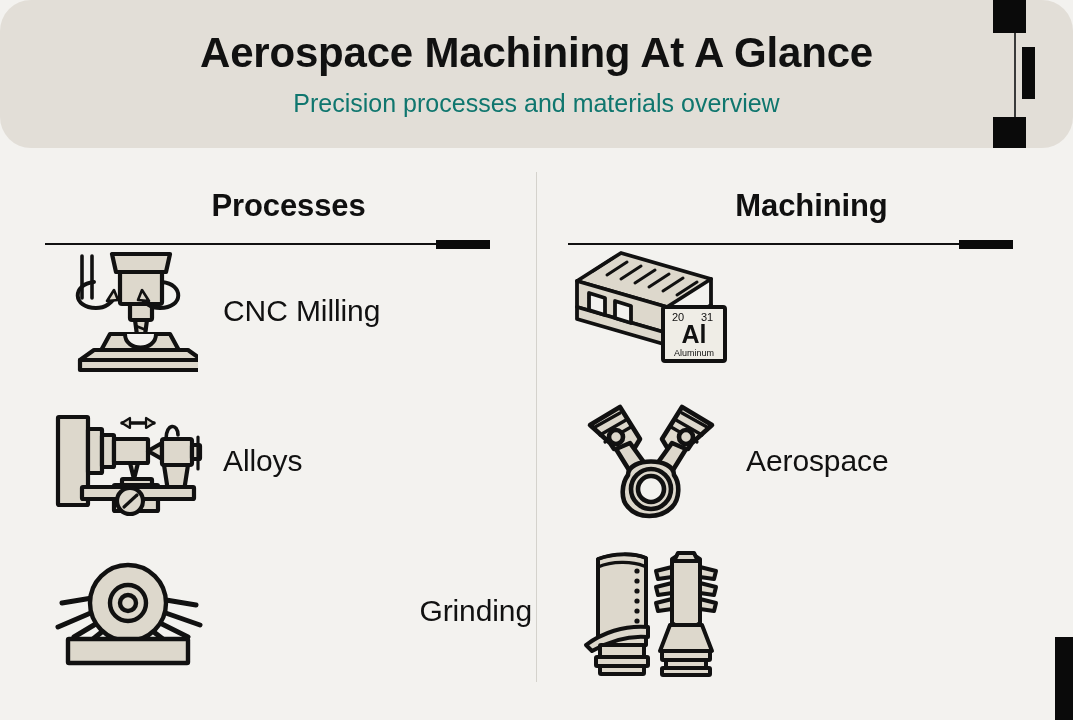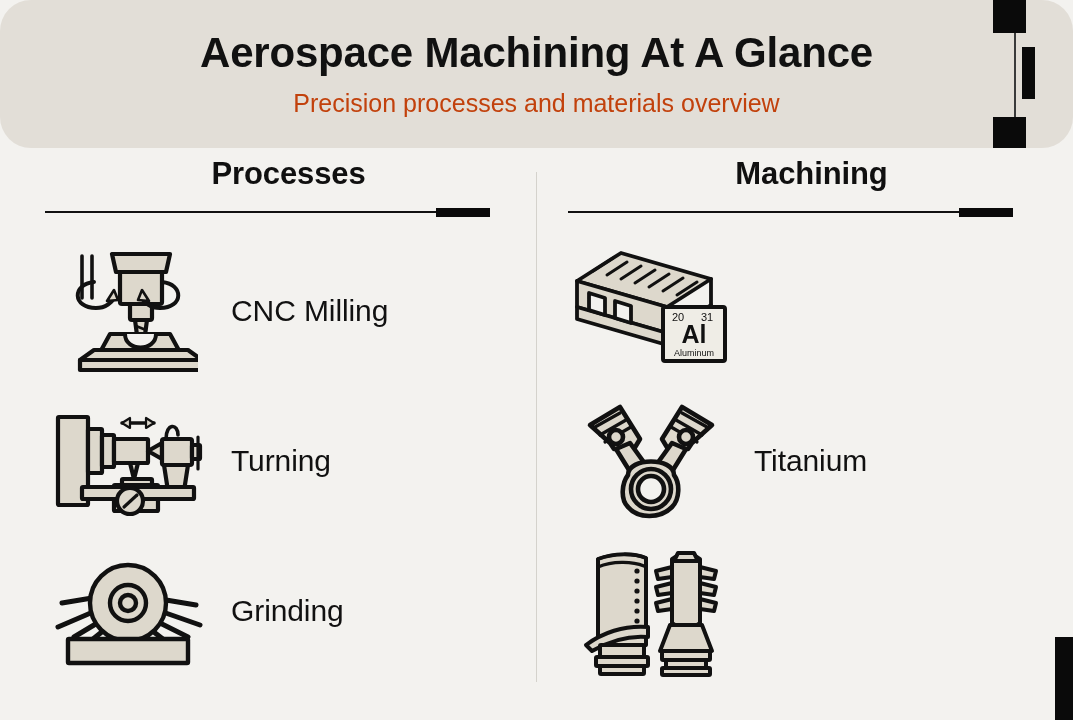"Precision processes and materials" .header-subtitle { color: #c2410c -> #0f766e }
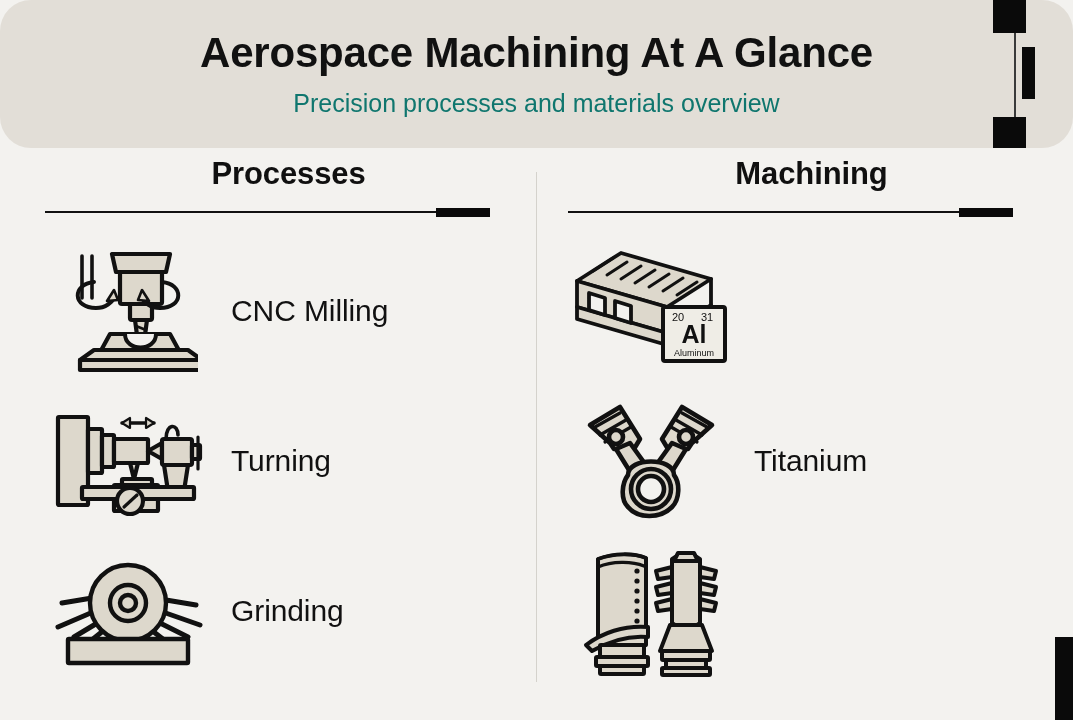"Processes" .col-heading { padding-top: 8px -> 40px }
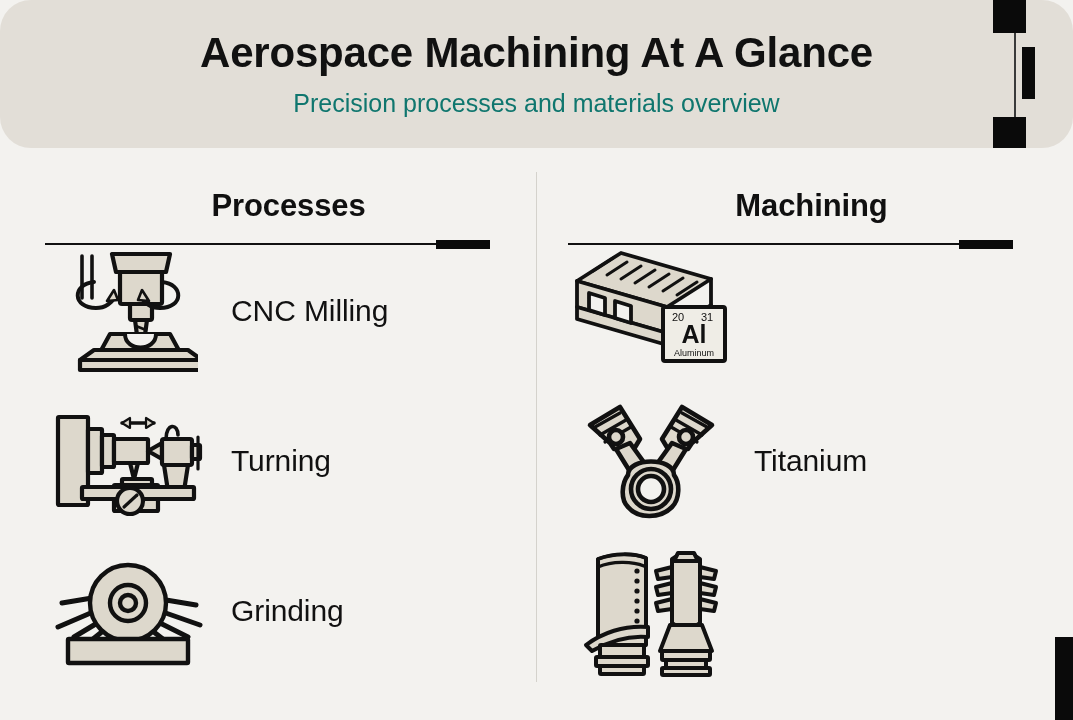"CNC Milling" .row { gap: 8px -> none }
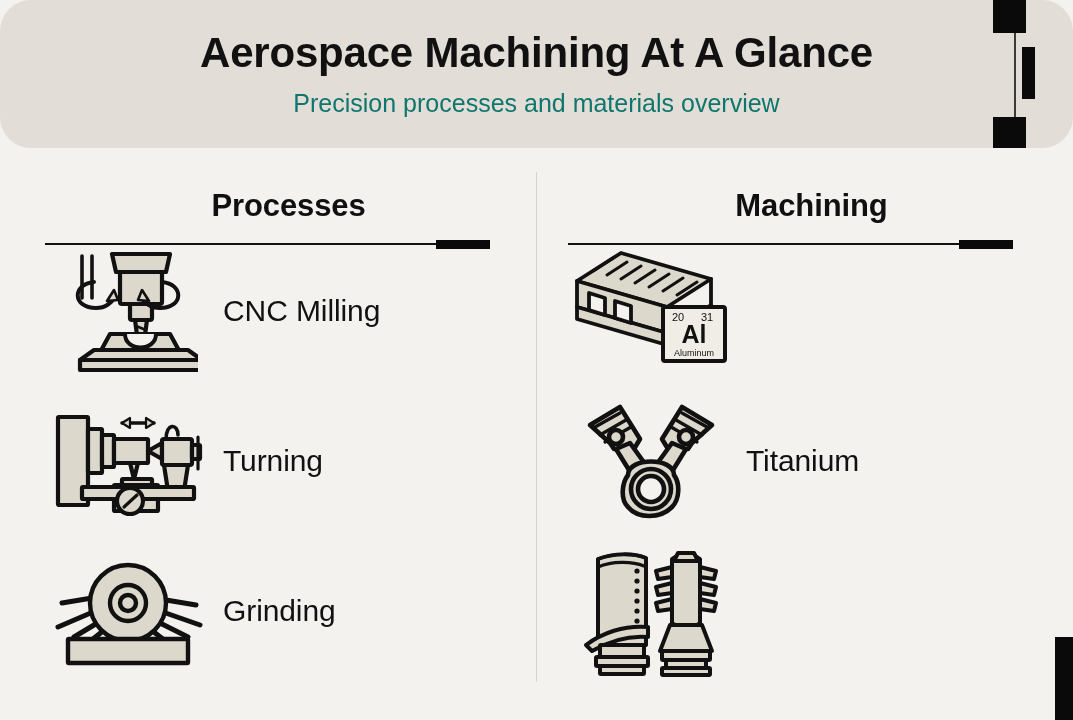"Turning" div.row-label { text: Turning -> Alloys }
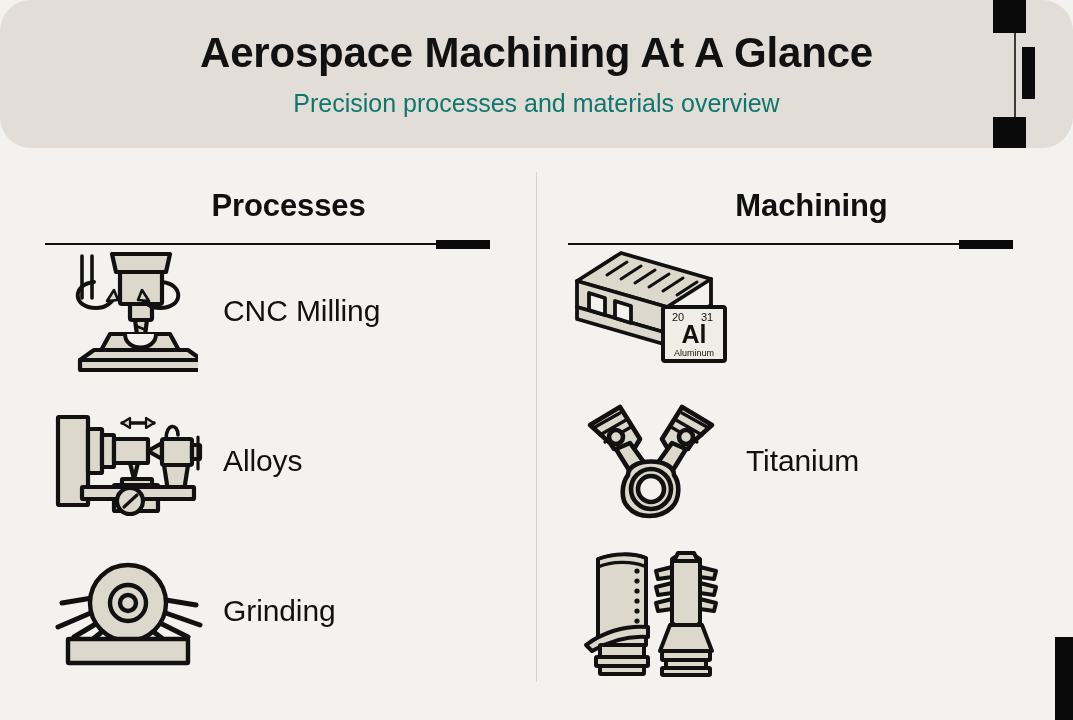"Titanium" div.row-label { text: Titanium -> Aerospace }
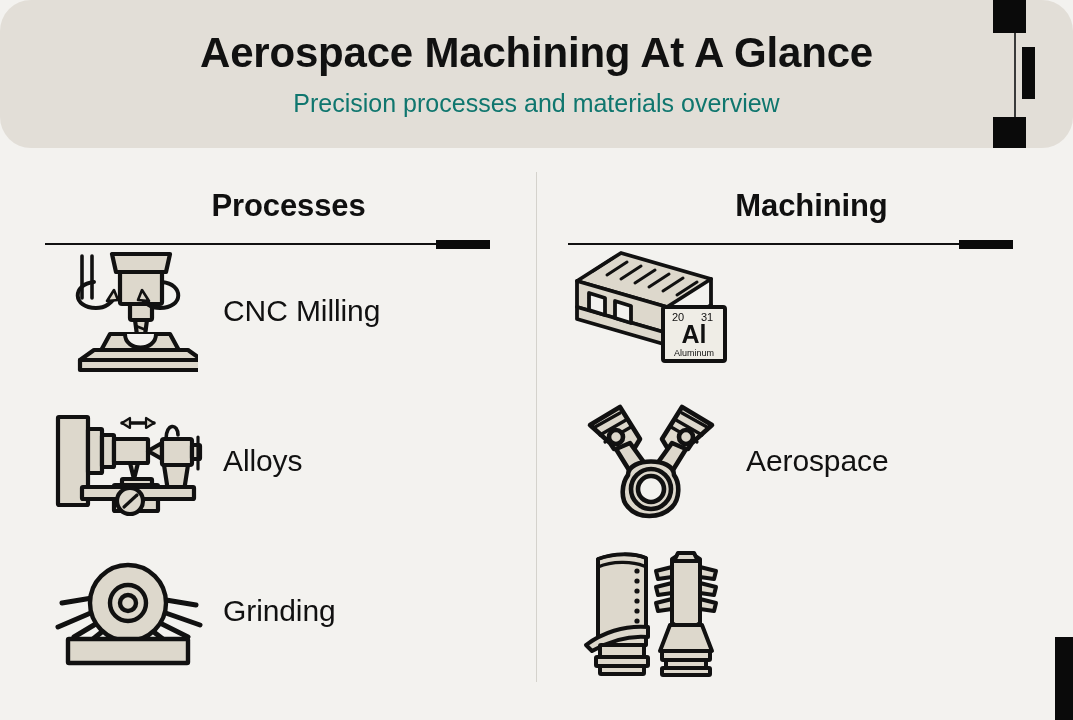"Grinding" .row-2 { justify-content: none -> space-between }
